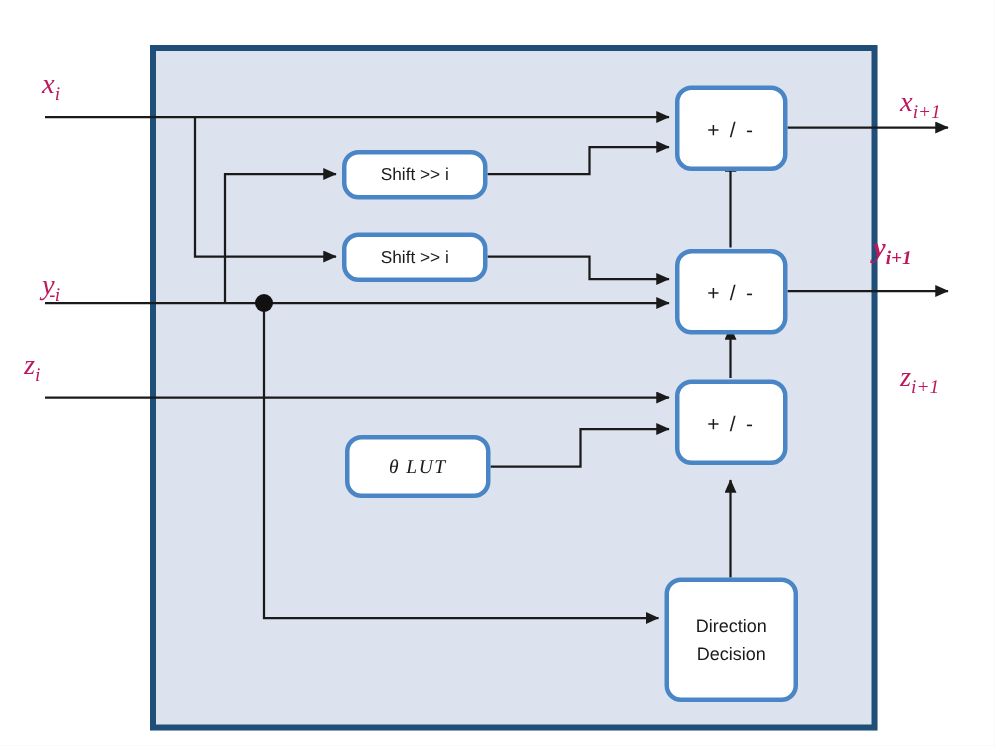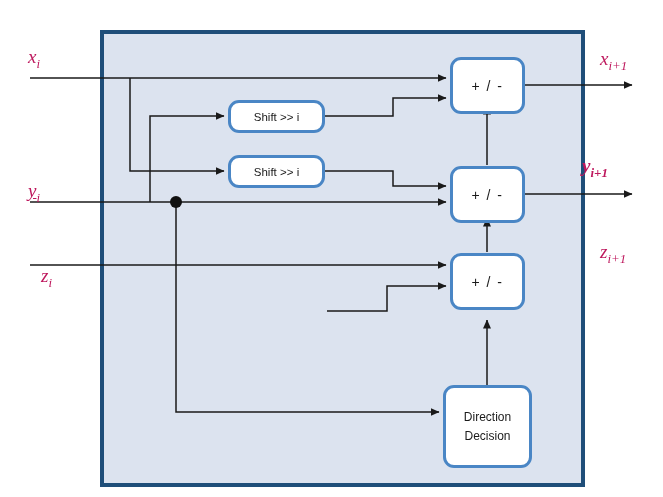"xi+1" div.mathlbl { top: 48px -> 58px }
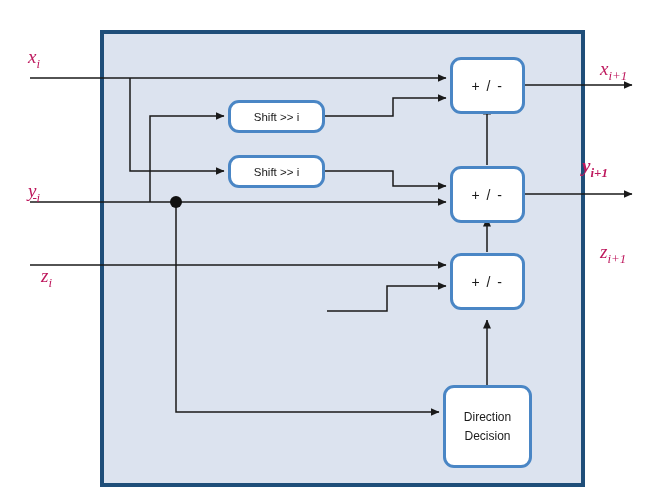"zi" div.mathlbl { left: 41px -> 16px; margin-top: 32px -> none }
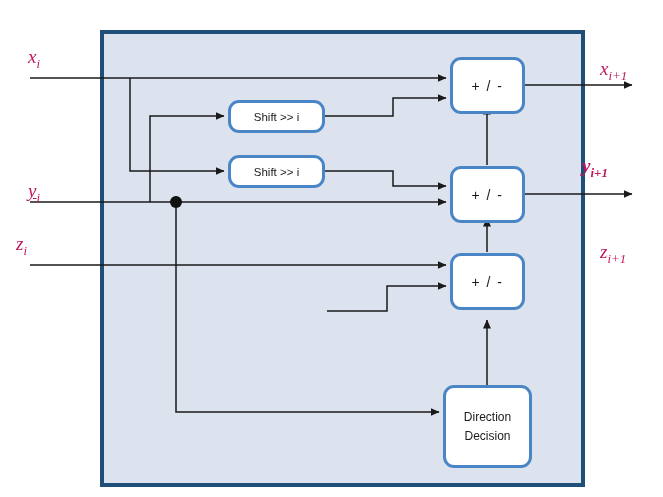"θ LUT" div.blk { html: none -> <div> <span>θ LUT</span> </div> }
